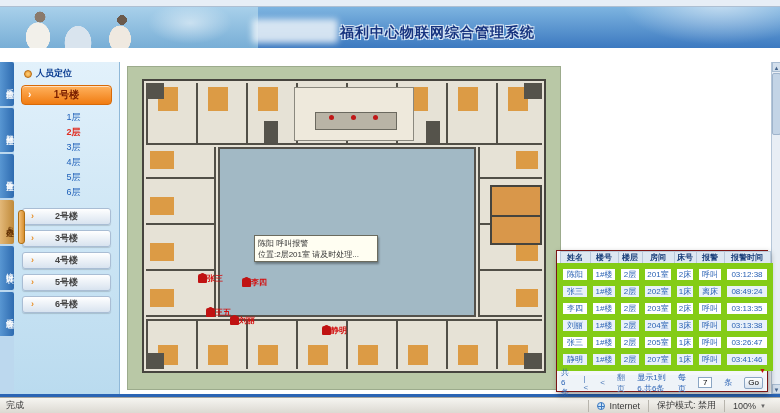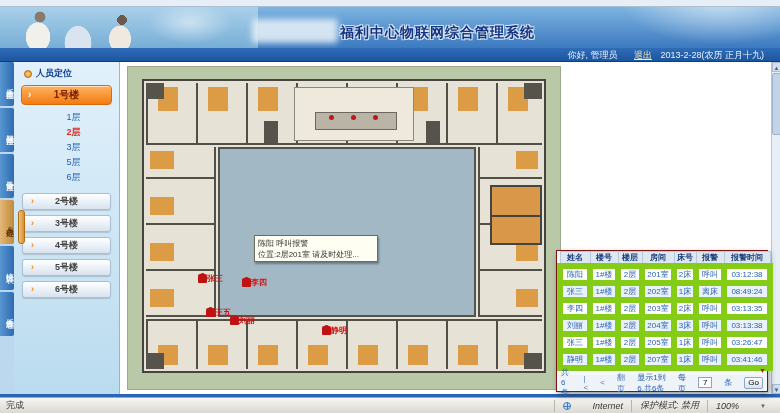"你好, 管理员 退出 2013-2-28(农历 正月十九)" div.subbar { html: <div> <span>你好, 管理员</span> <a>退出</a> <span>2013-2-28(农历 正月十九)</span> </div> -> none }
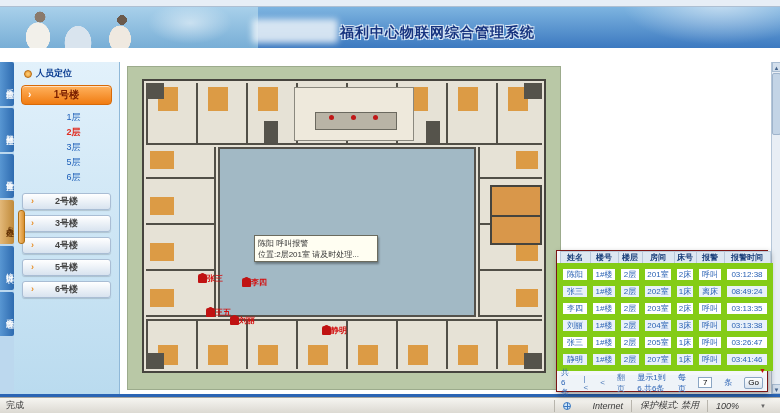"4层" div.floor-item { html: none -> <div>4层</div> }
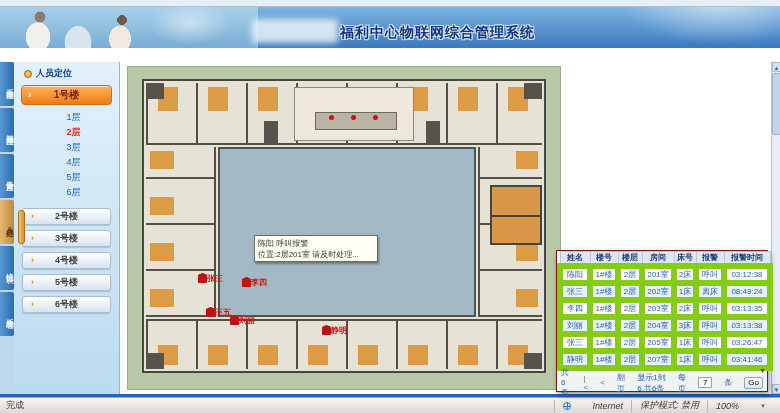"Internet" .sb-seg { font-style: italic -> none; gap: 21px -> 4px }
